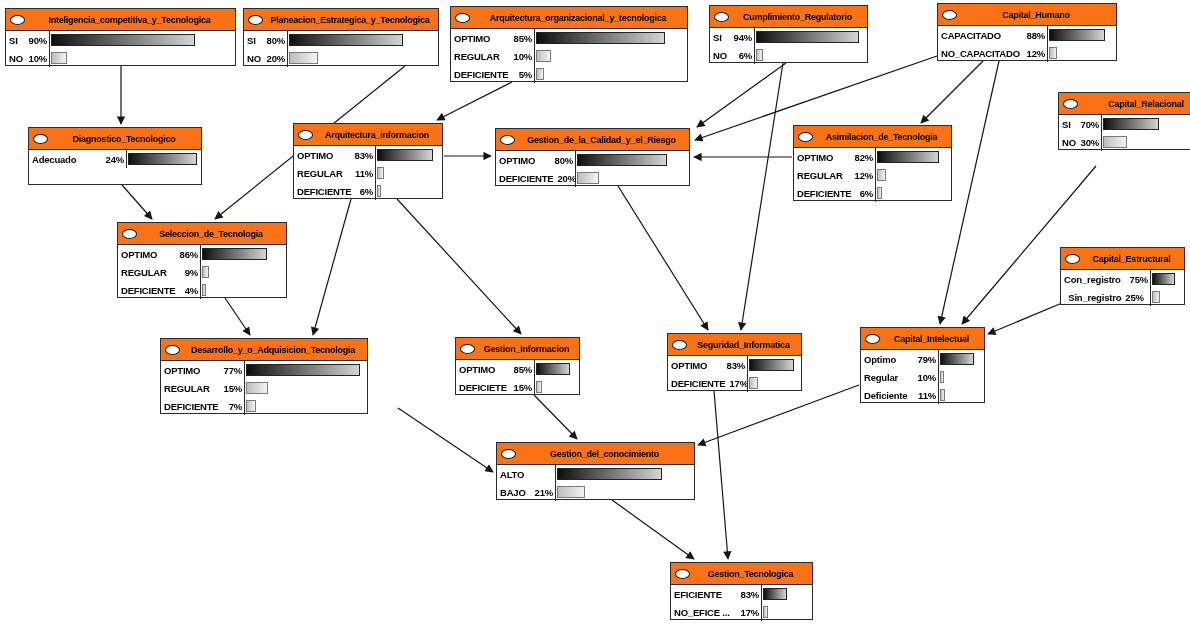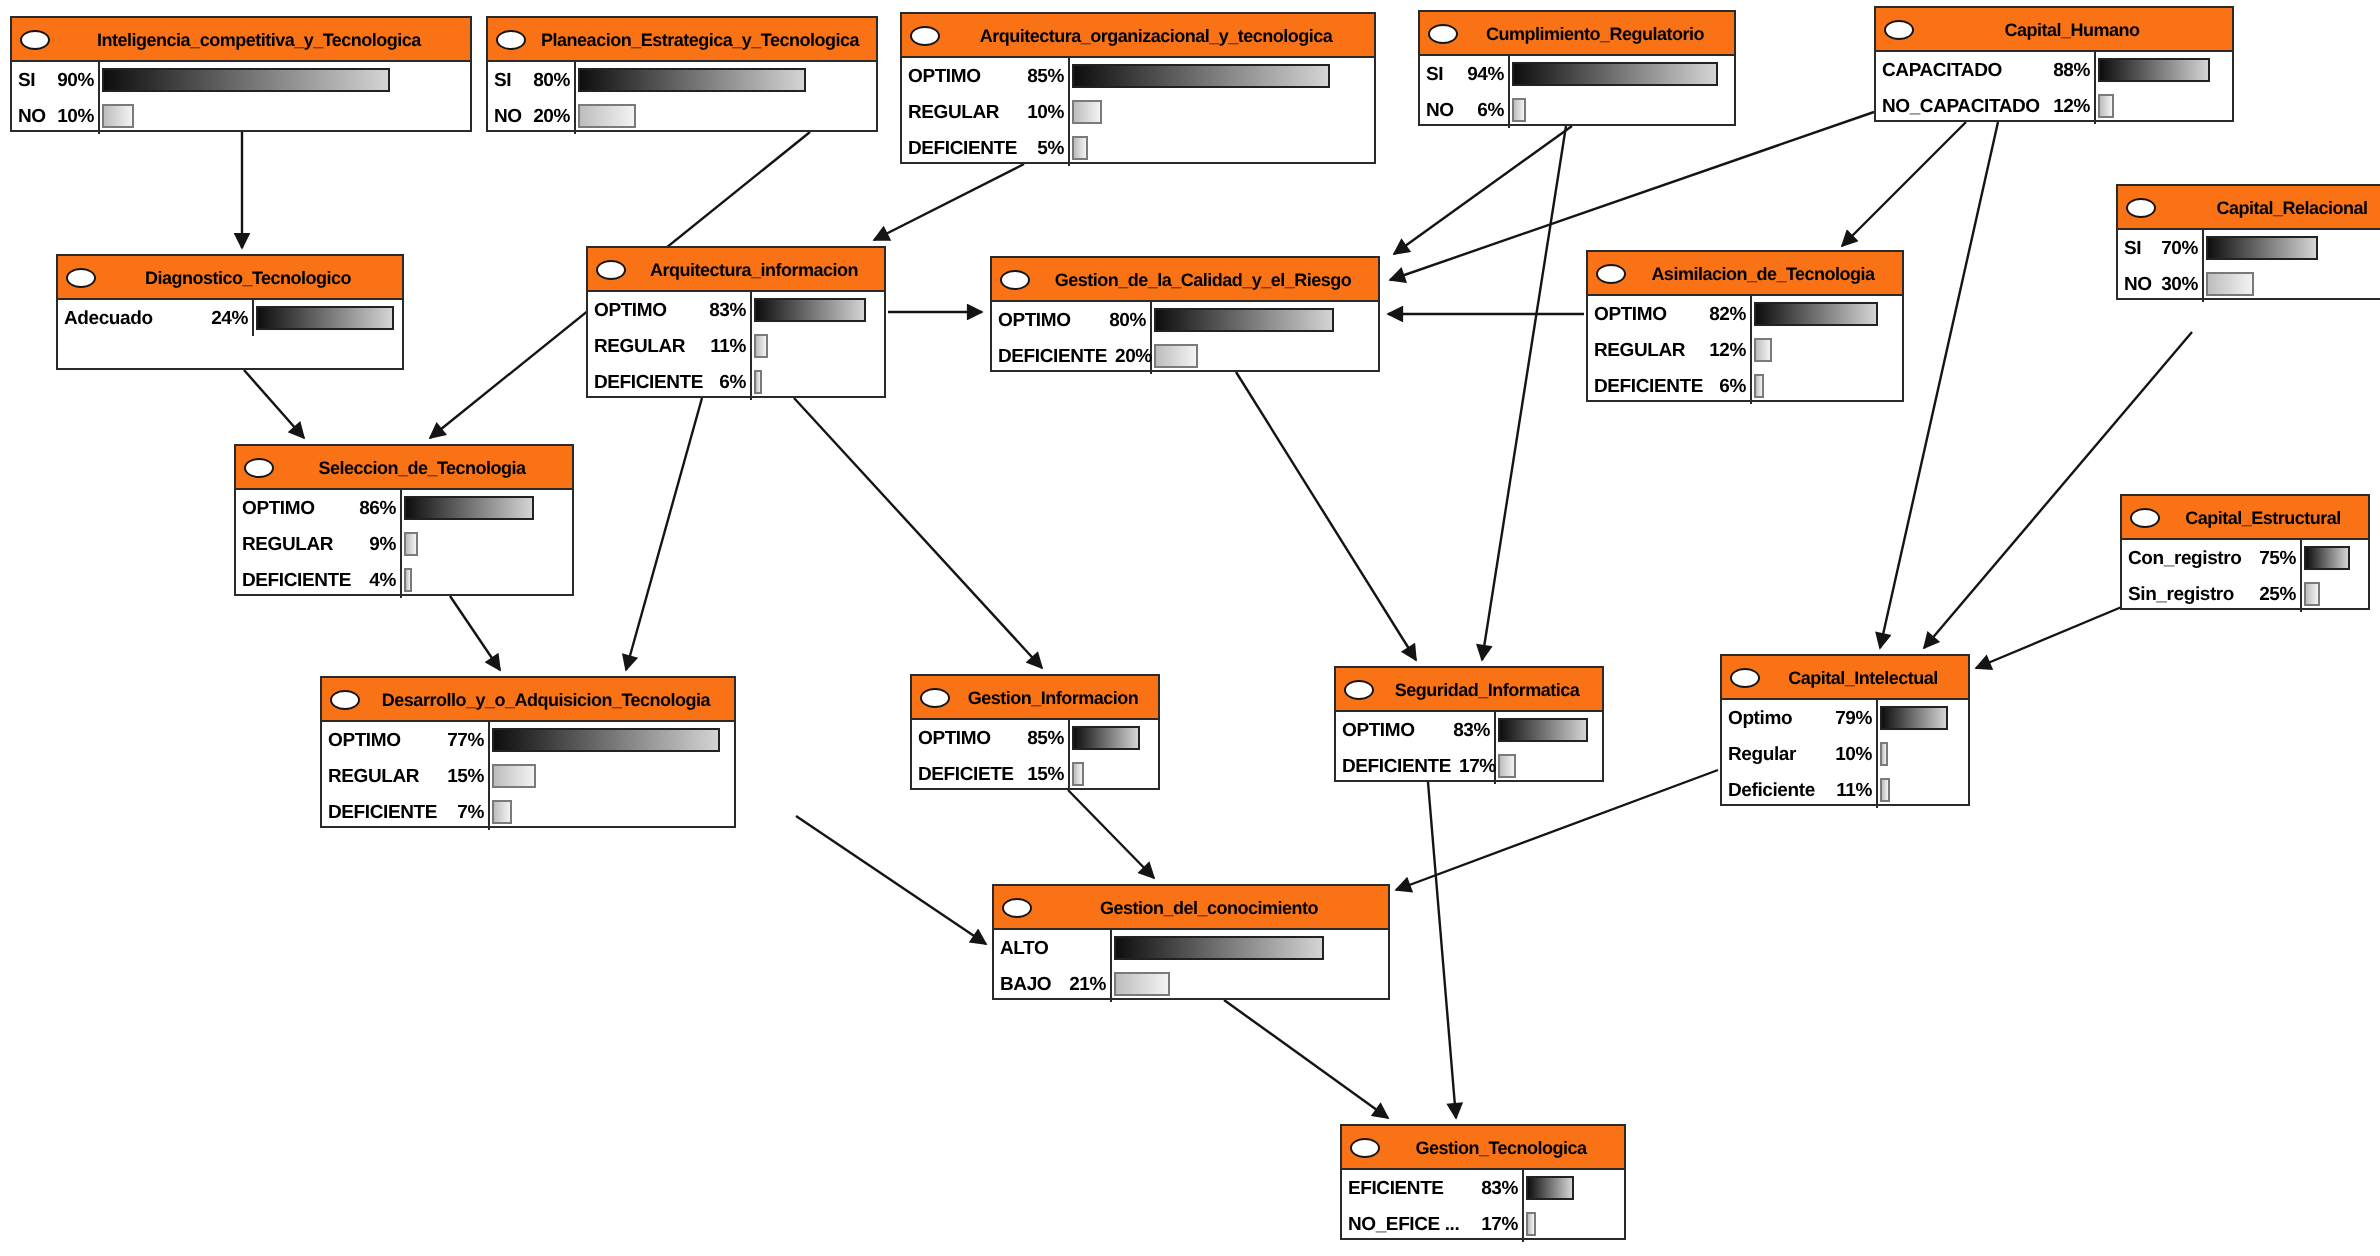"Sin_registro" div.lcol { justify-content: none -> center }
